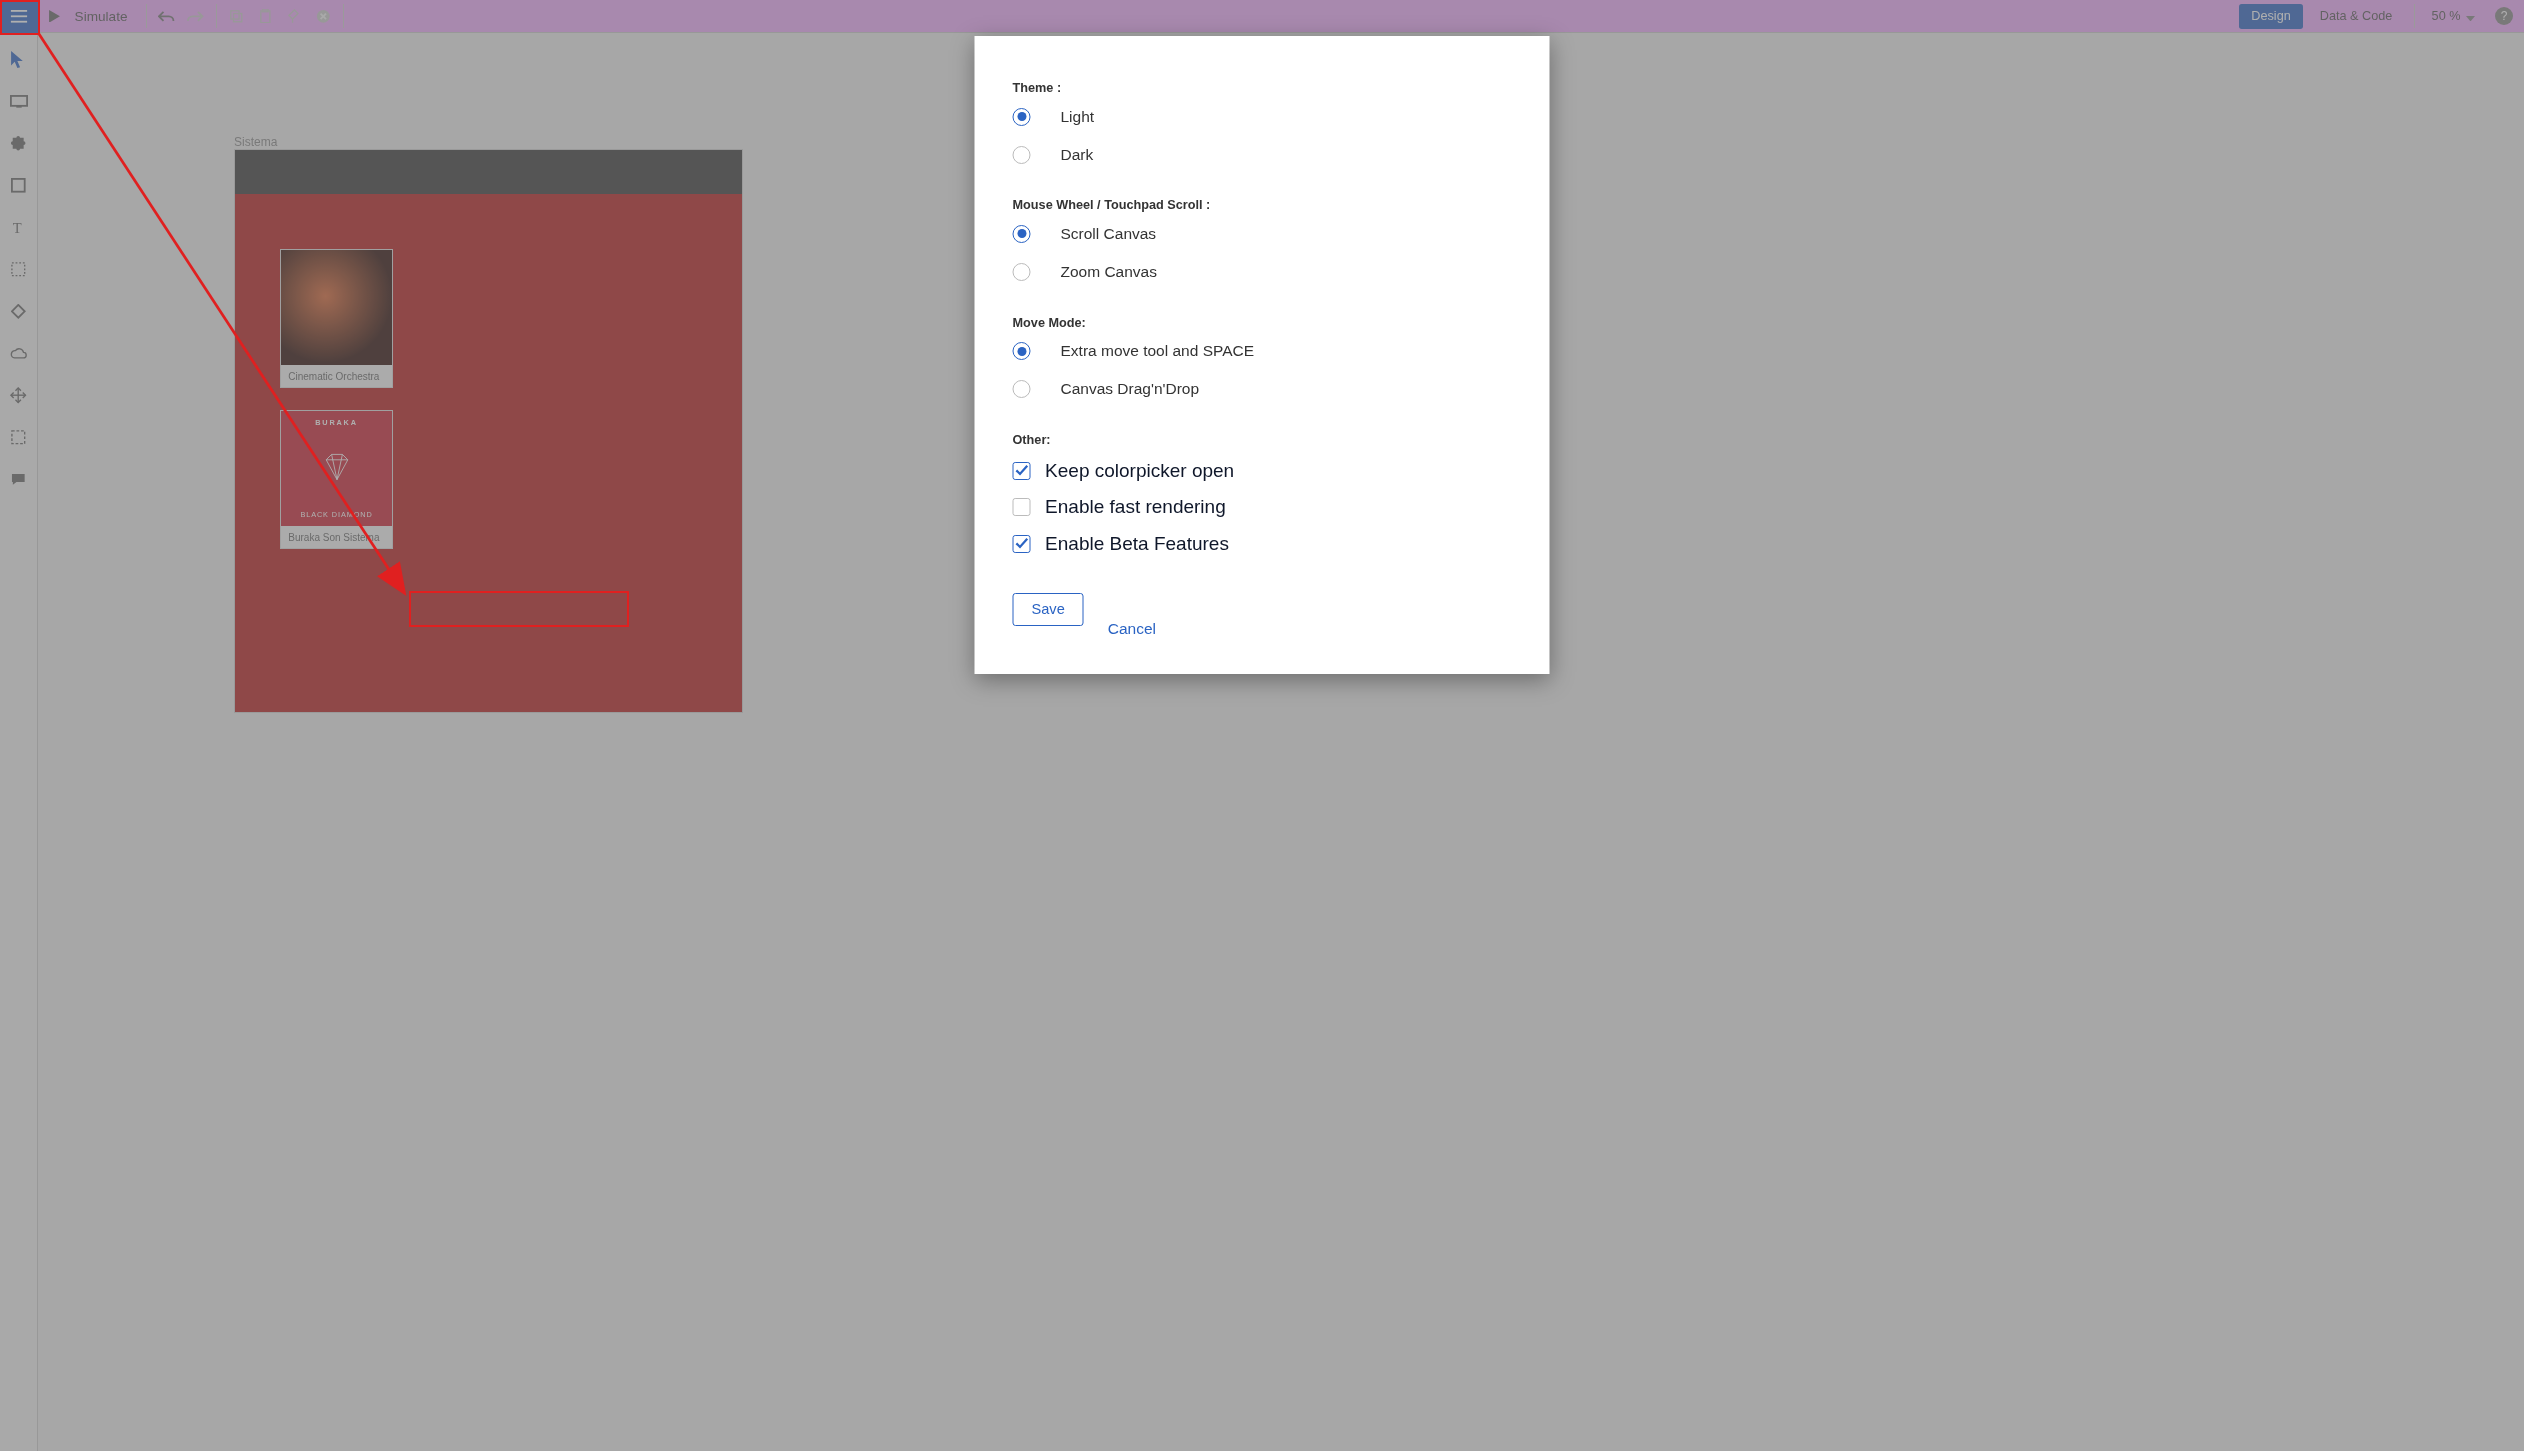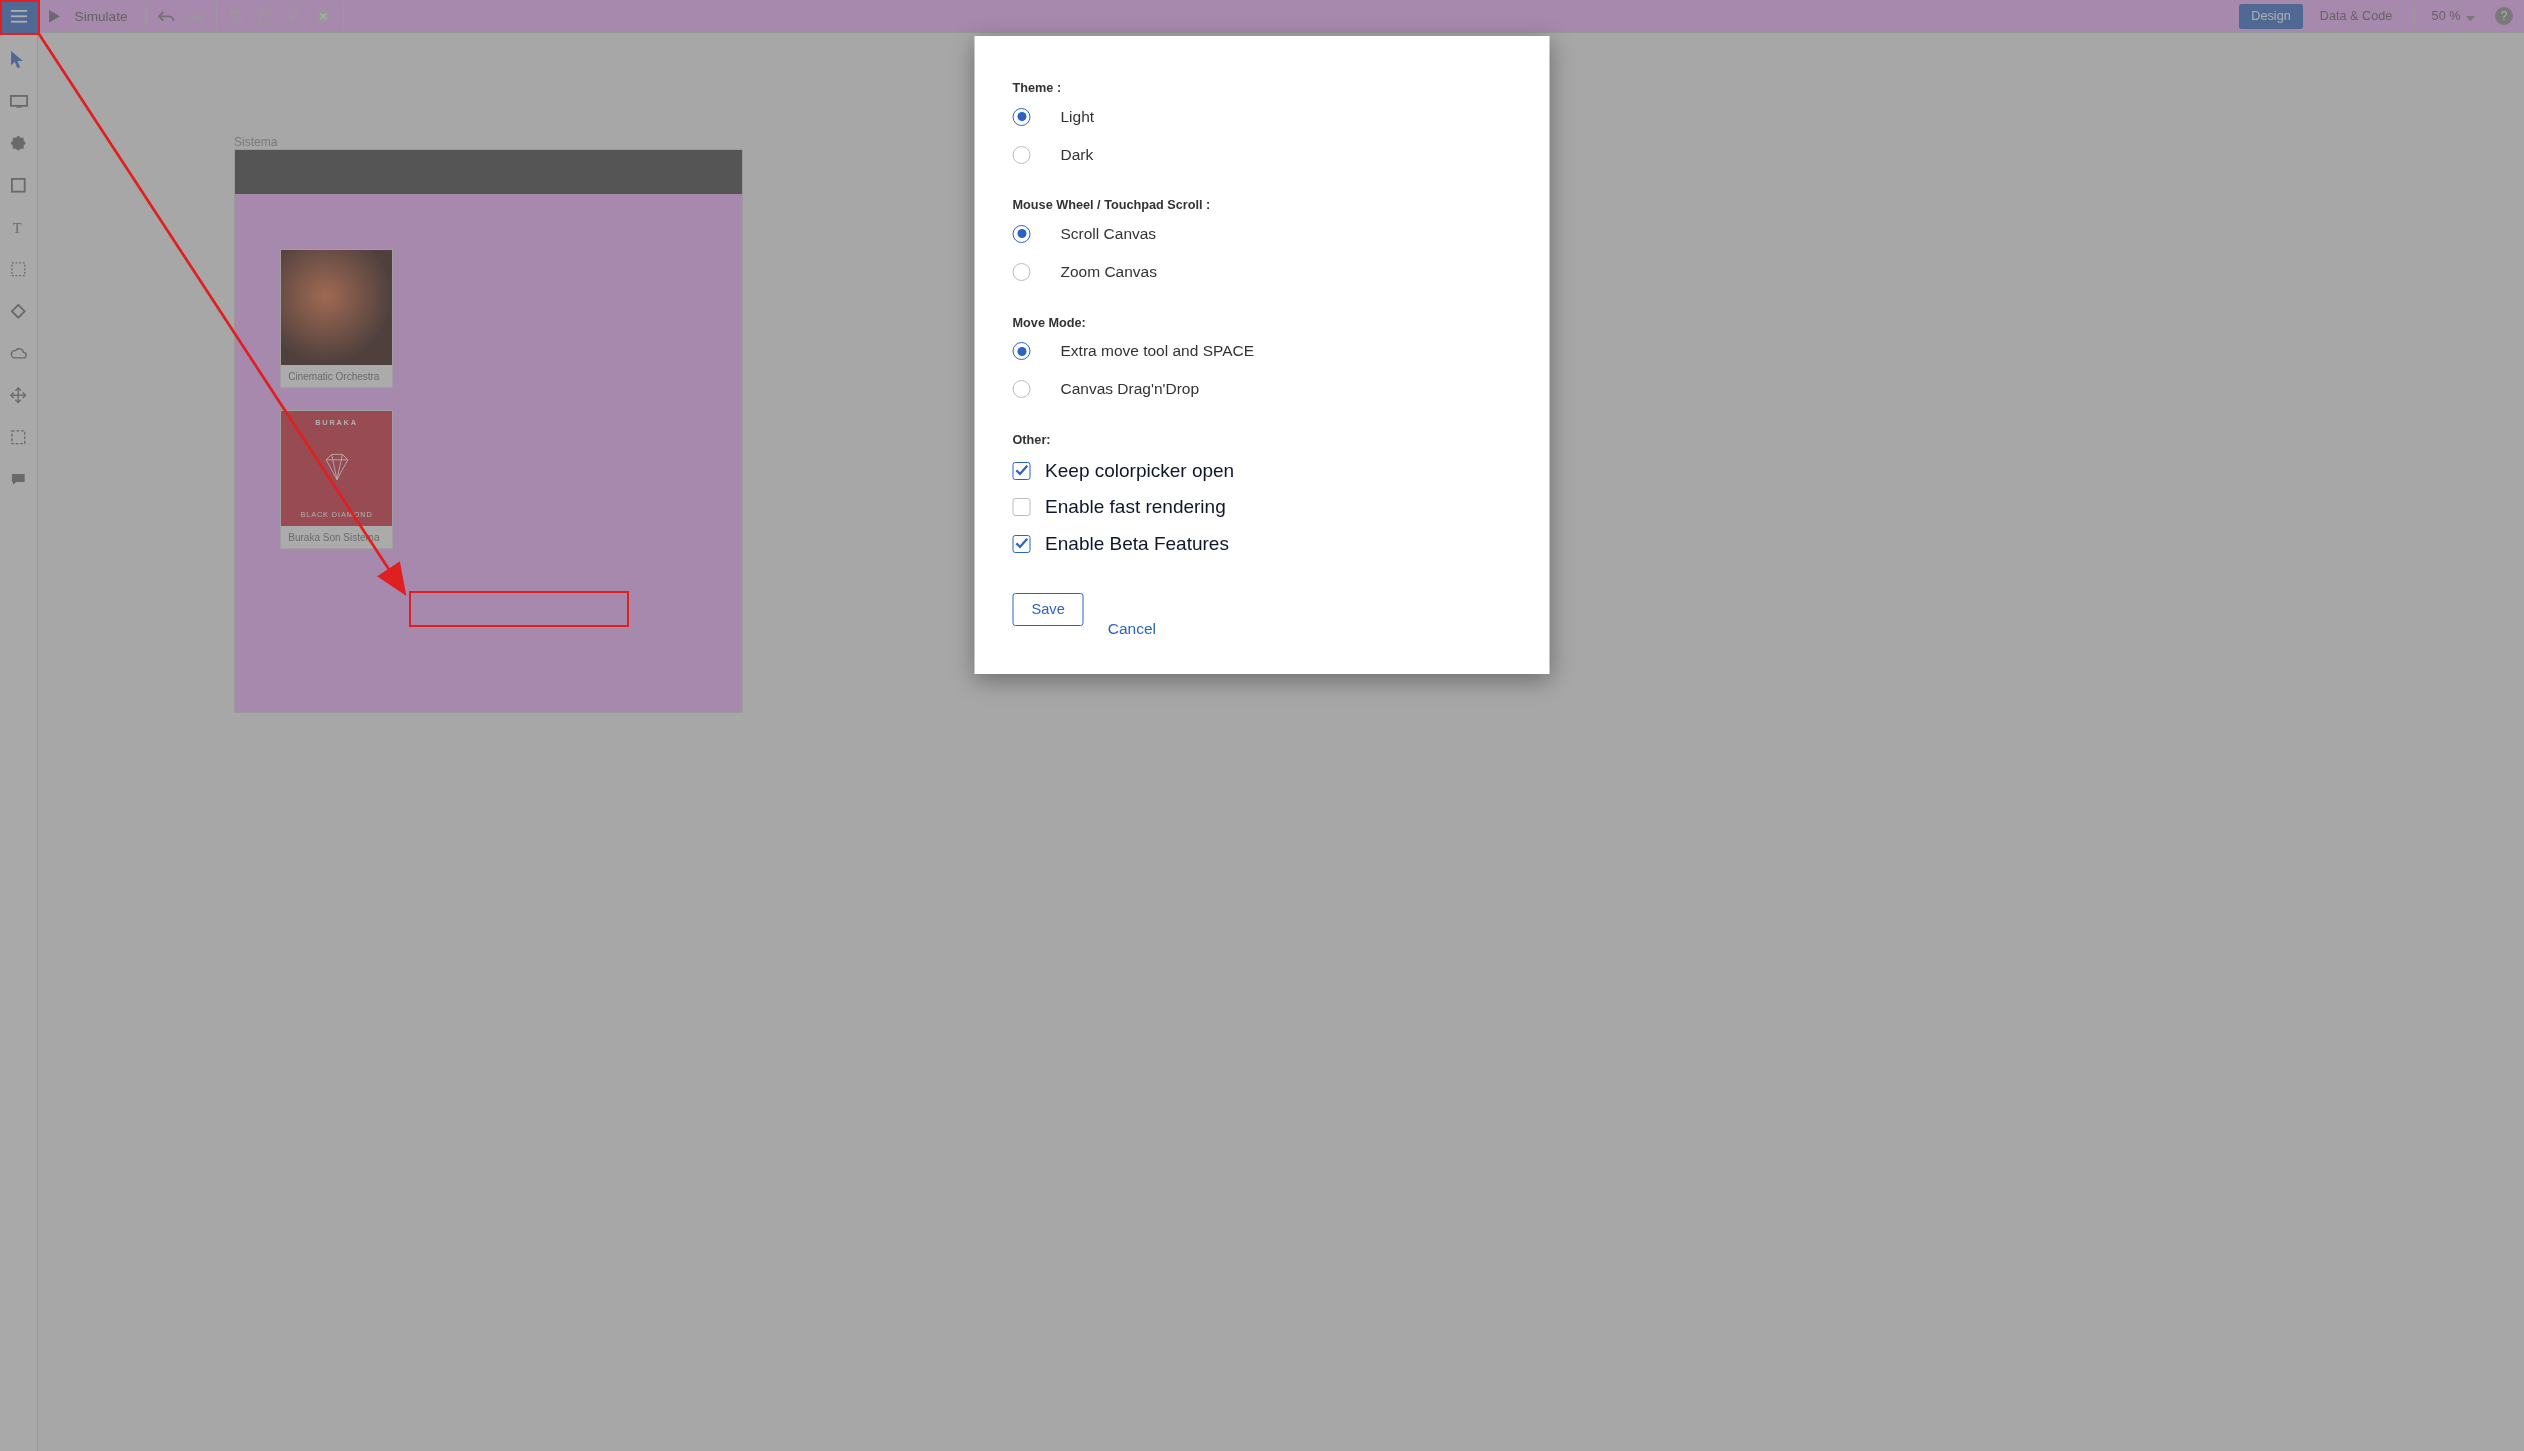"Cinematic Orchestra" .screen-frame { background: #f0abfc -> #b91c1c }
